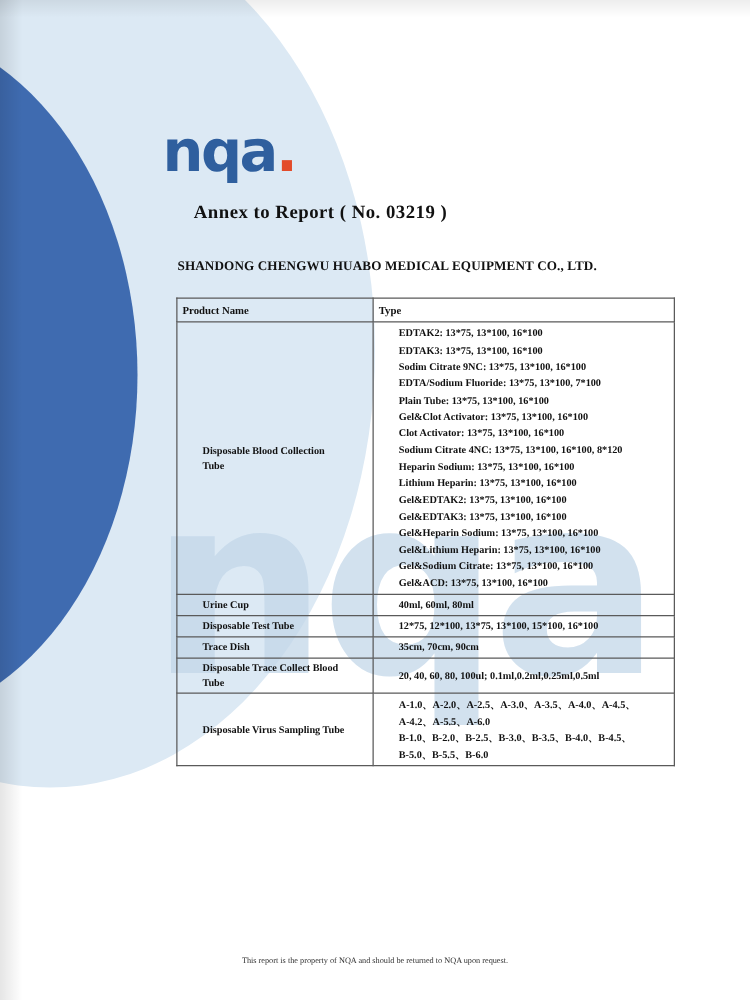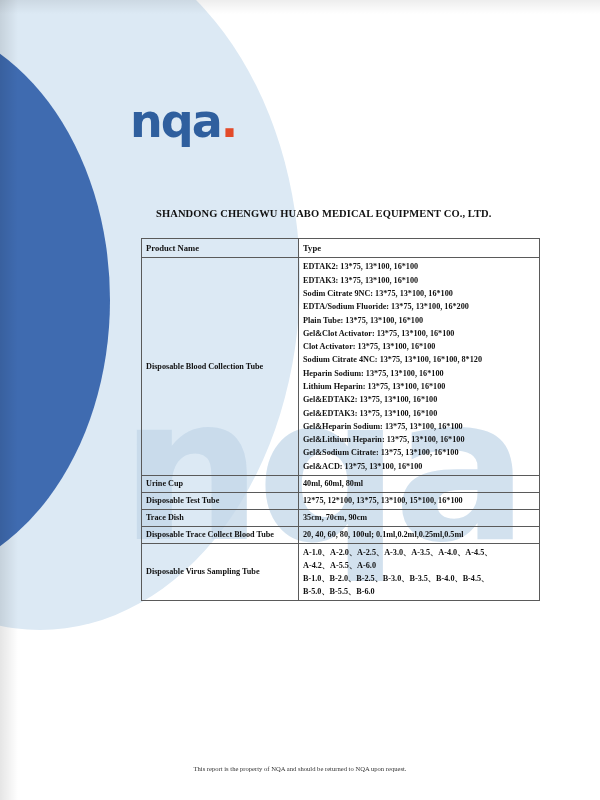"Annex to Report ( No." div.title { html: none -> <div>Annex to Report ( No. 03219 )</div> }
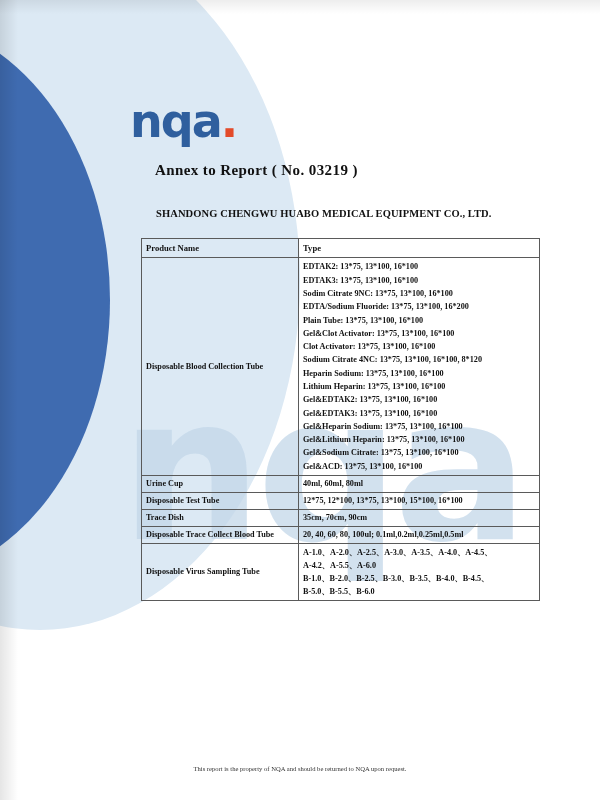"SHANDONG CHENGWU HUABO MEDICAL EQUIPMENT" .company { left: 156px -> 142px }
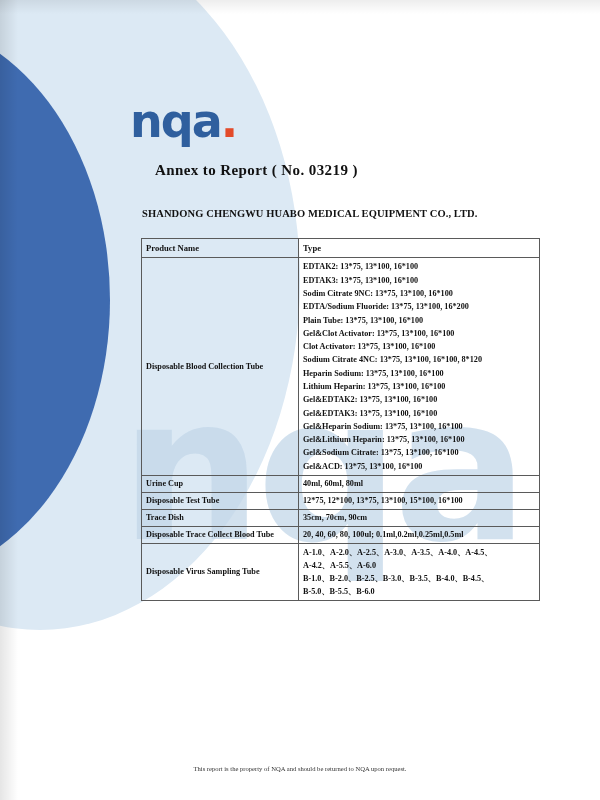"EDTAK2: 13*75, 13*100, 16*100" table.annex td { padding: 2px 4px -> 2px 20px }
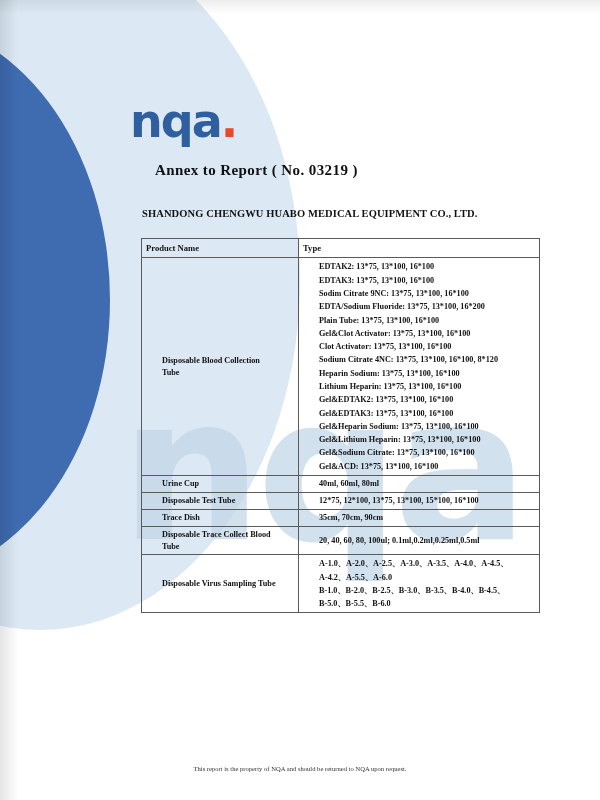"EDTA/Sodium Fluoride: 13*75, 13*100," span { text: 16*200 -> 7*100 }
